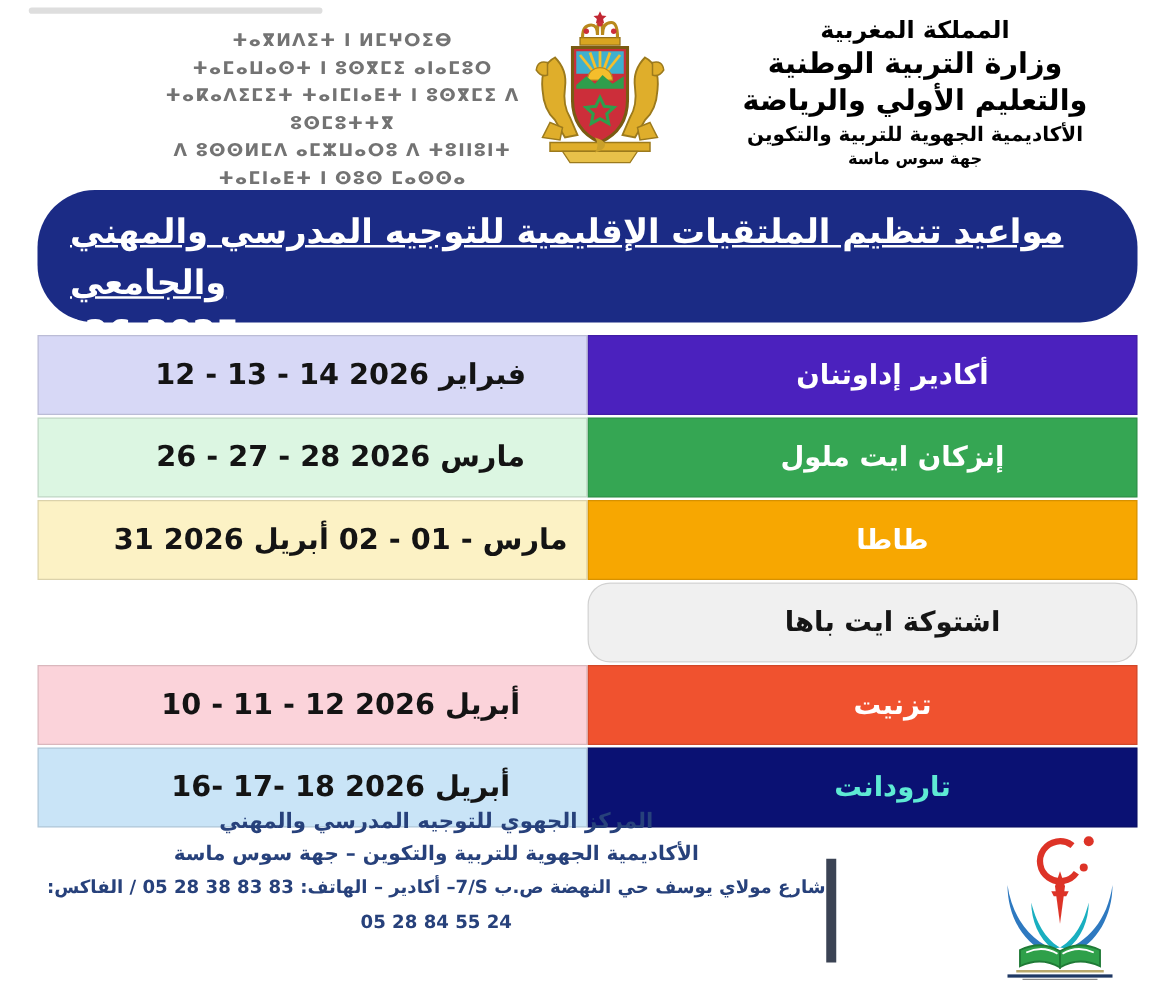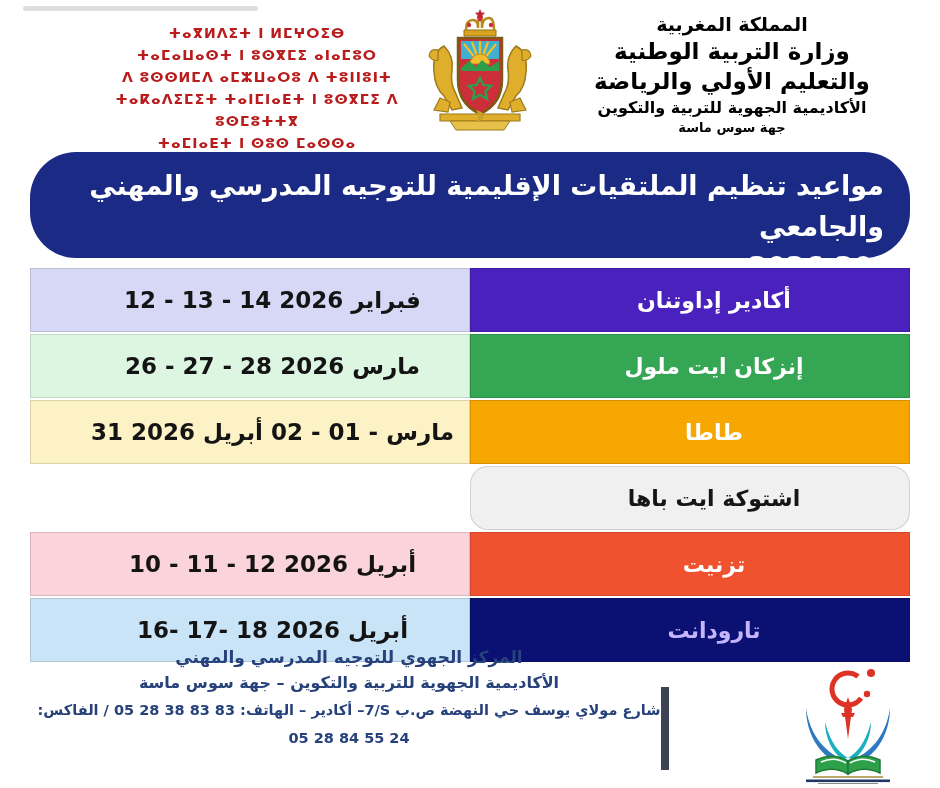"ⵜⴰⴳⵍⴷⵉⵜ ⵏ ⵍⵎⵖⵔⵉⴱ" .tifinagh { color: #b91c1c -> #737373; left: 87px -> 104px }
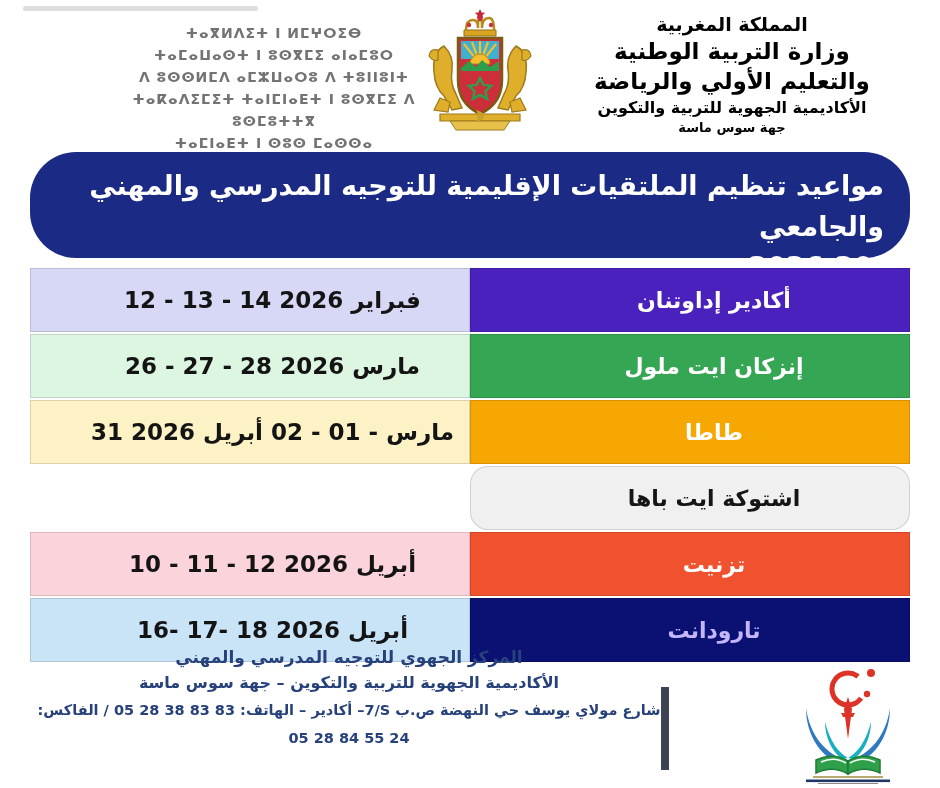"ⴷ ⵓⵙⵙⵍⵎⴷ ⴰⵎⵣⵡⴰⵔⵓ ⴷ ⵜⵓⵏⵏⵓⵏⵜ" div.tl { order: before "ⵜⴰⴽⴰⴷⵉⵎⵉⵜ ⵜⴰⵏⵎⵏⴰⴹⵜ ⵏ ⵓⵙⴳⵎⵉ ⴷ" -> after "ⵜⴰⴽⴰⴷⵉⵎⵉⵜ ⵜⴰⵏⵎⵏⴰⴹⵜ ⵏ ⵓⵙⴳⵎⵉ ⴷ" }
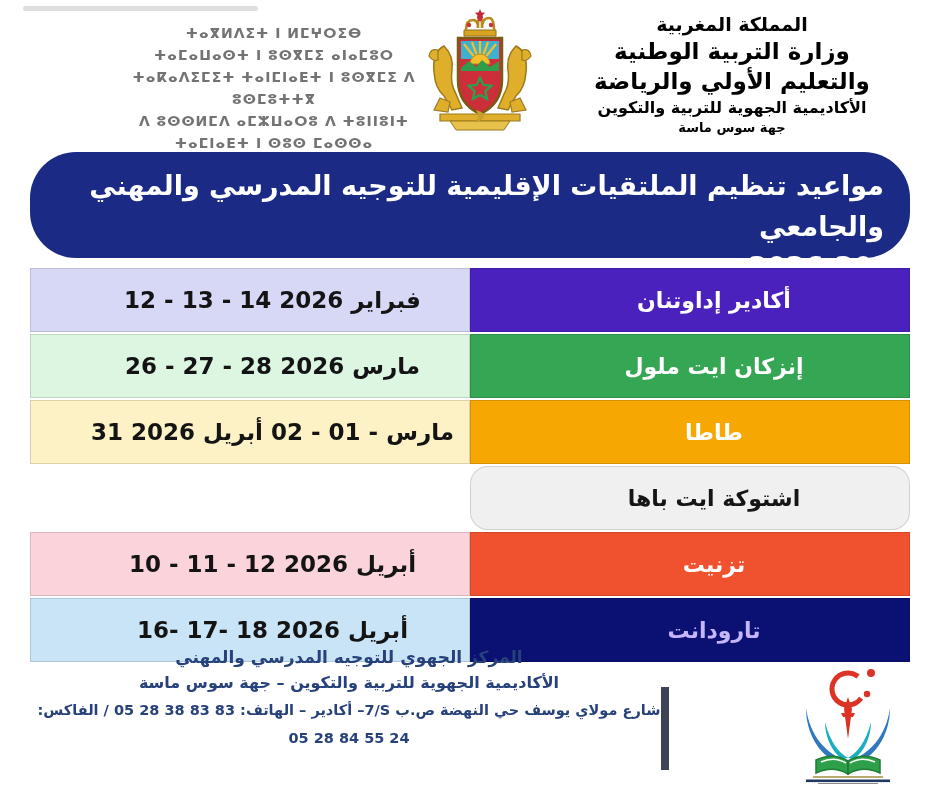"مواعيد تنظيم الملتقيات الإقليمية للتوجيه" .banner { text-align: right -> left; text-decoration: none -> underline }
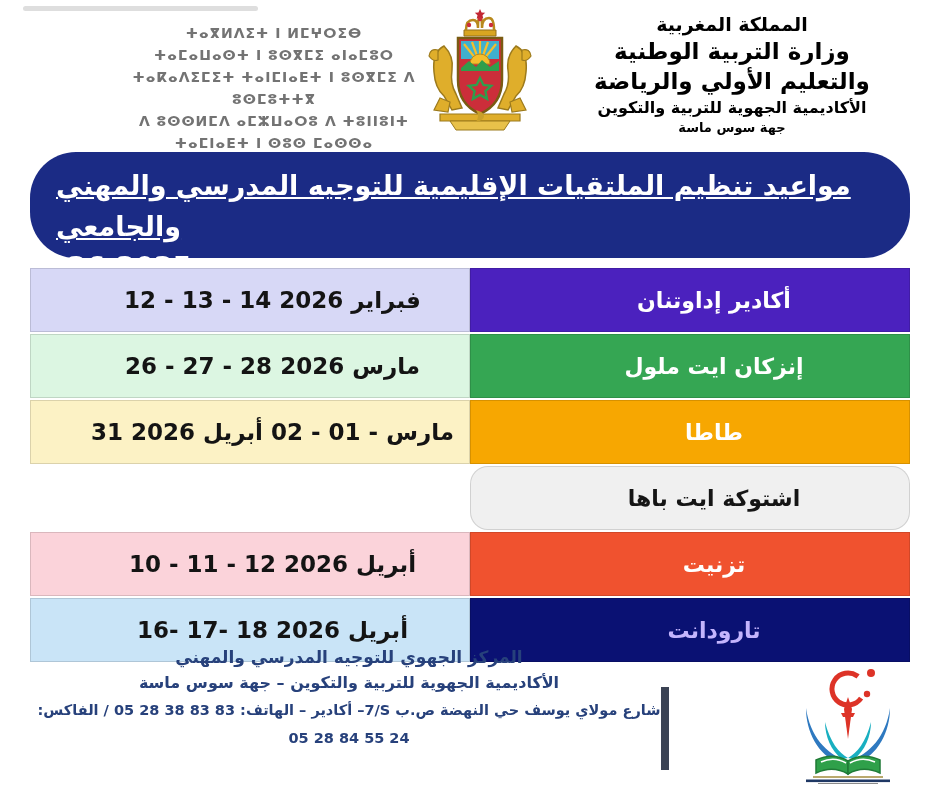"تارودانت" div.cell { color: #c4b5fd -> #5eead4 }
